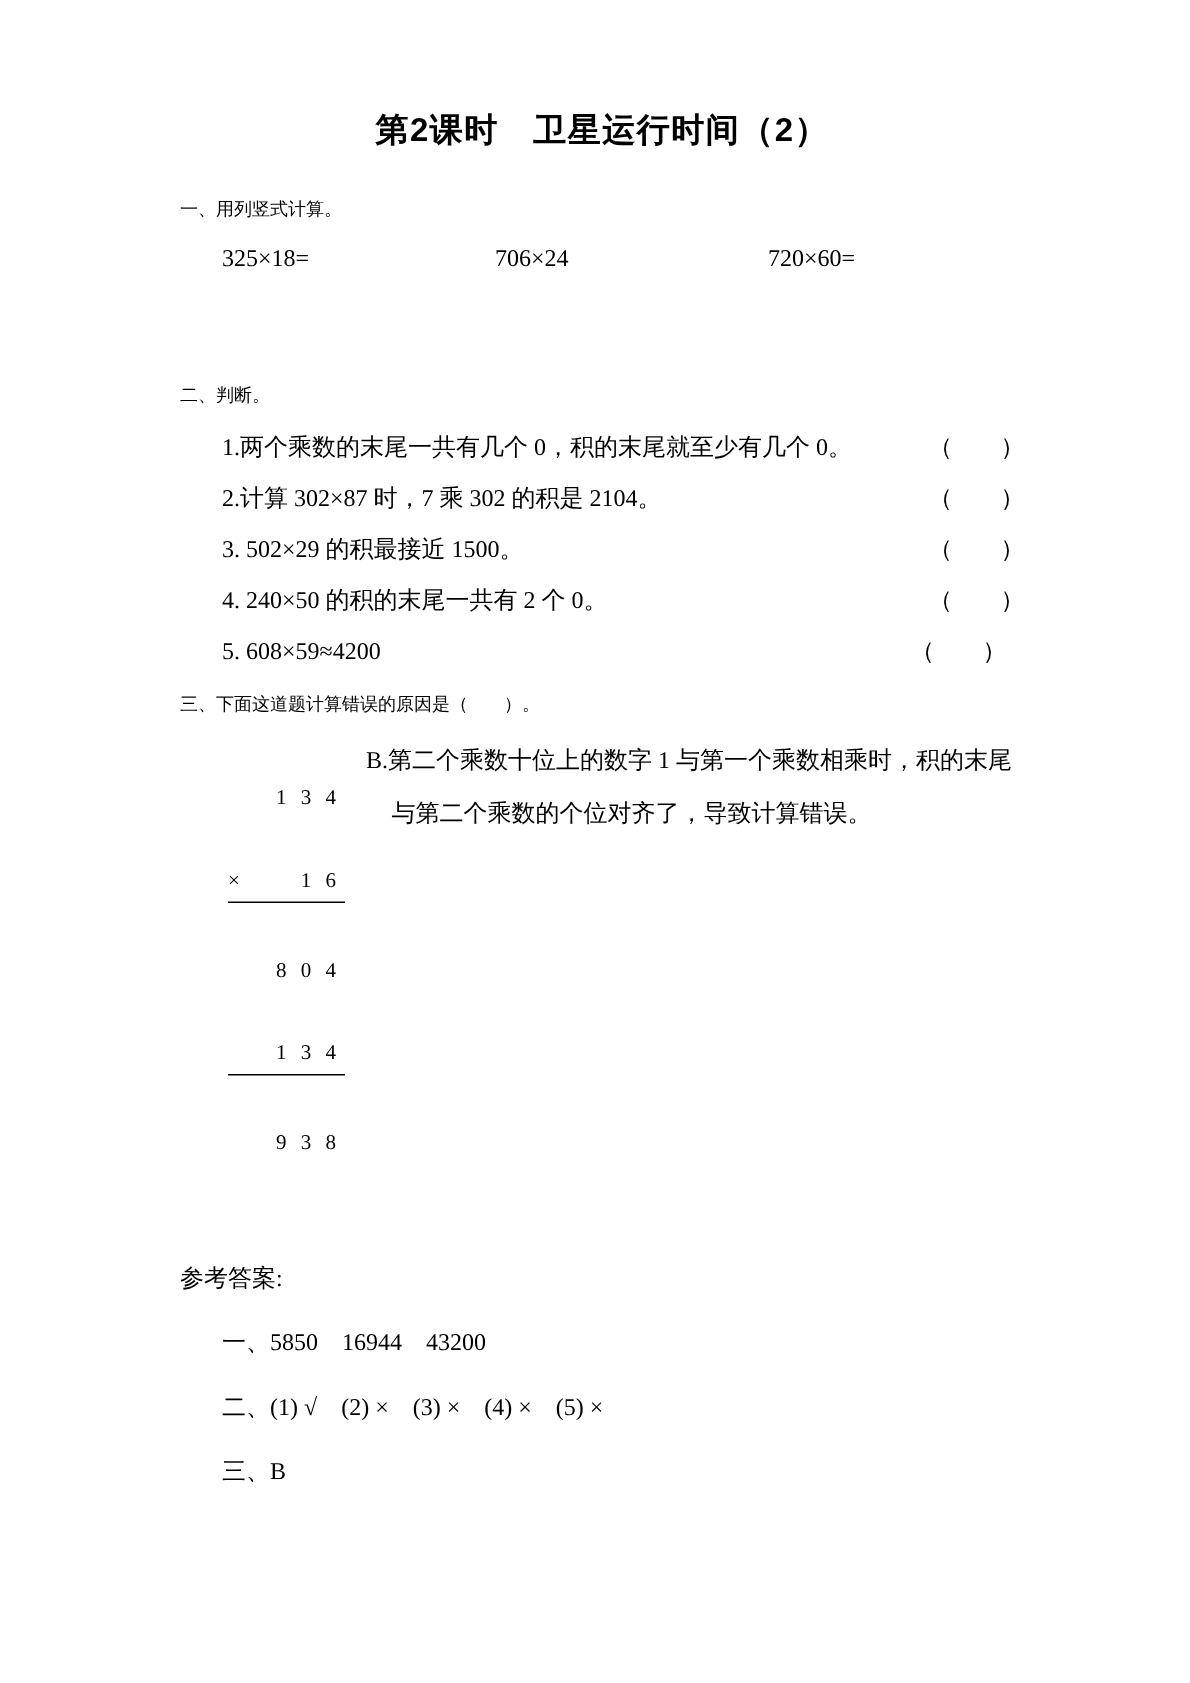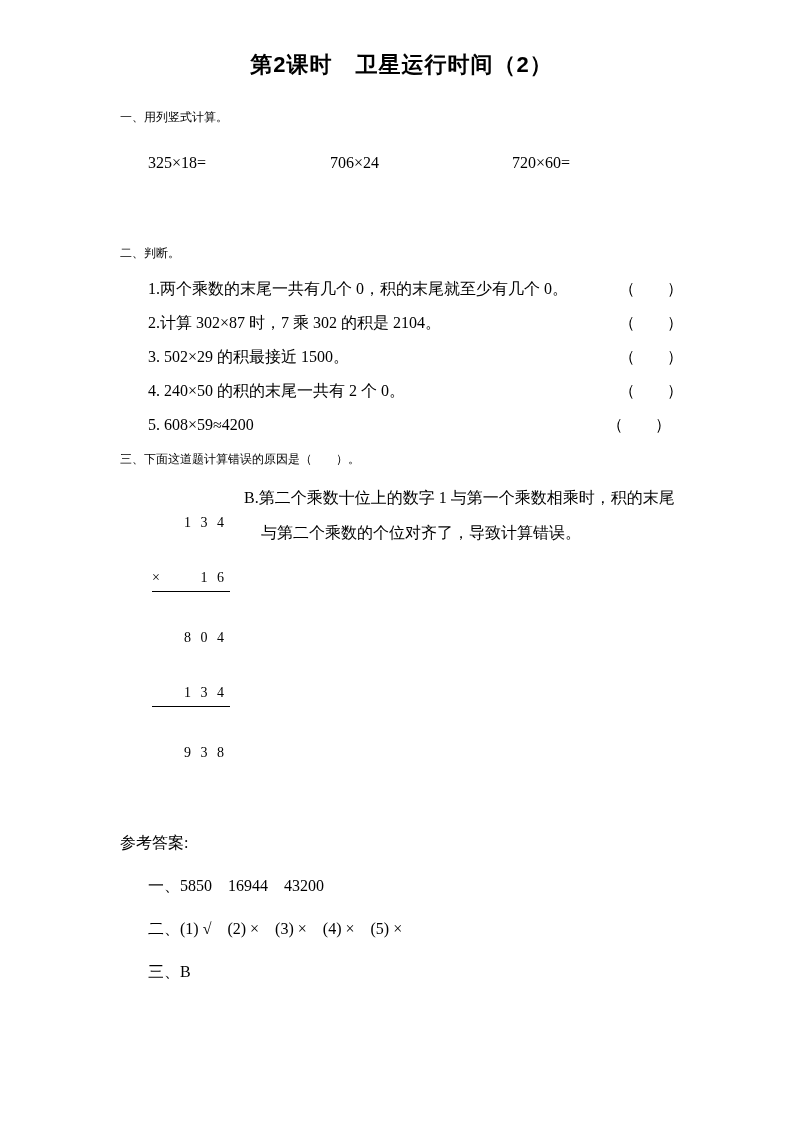"第2课时 卫星运行时间（2）" .page { padding: 50px 110px 0 120px -> 72px 110px 0 120px }
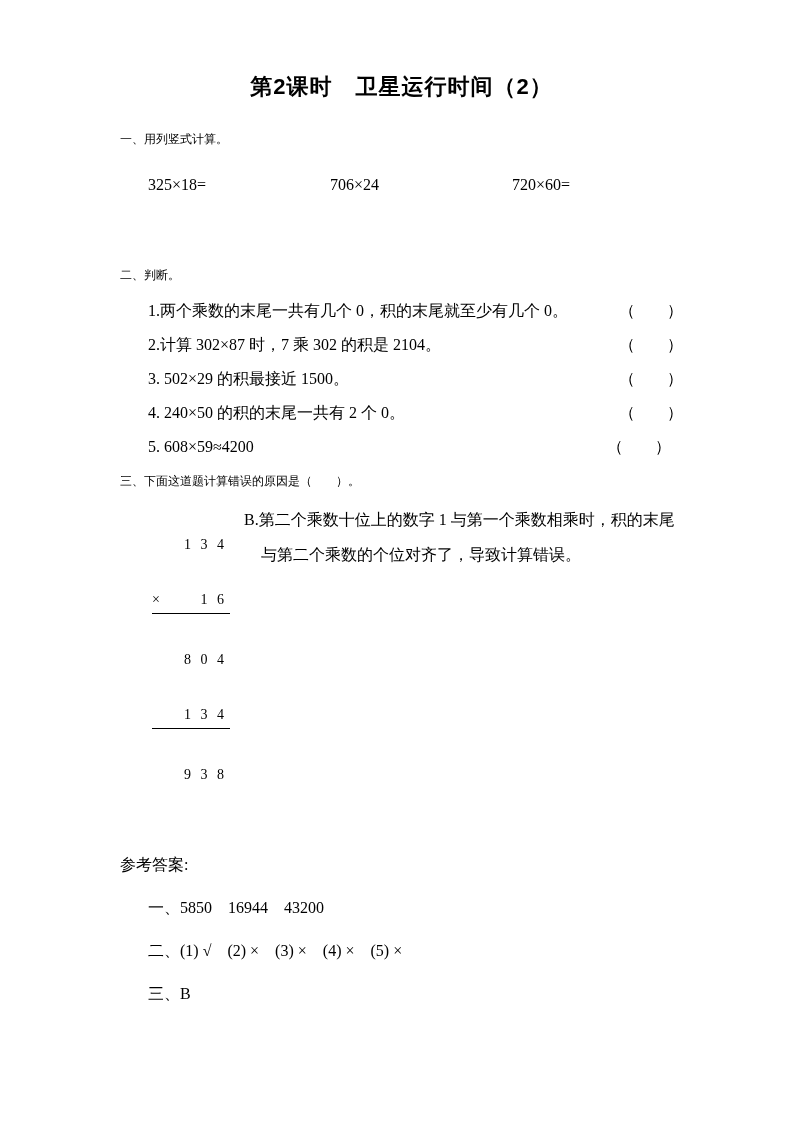"325×18=" .problem { margin-top: 12px -> none }
